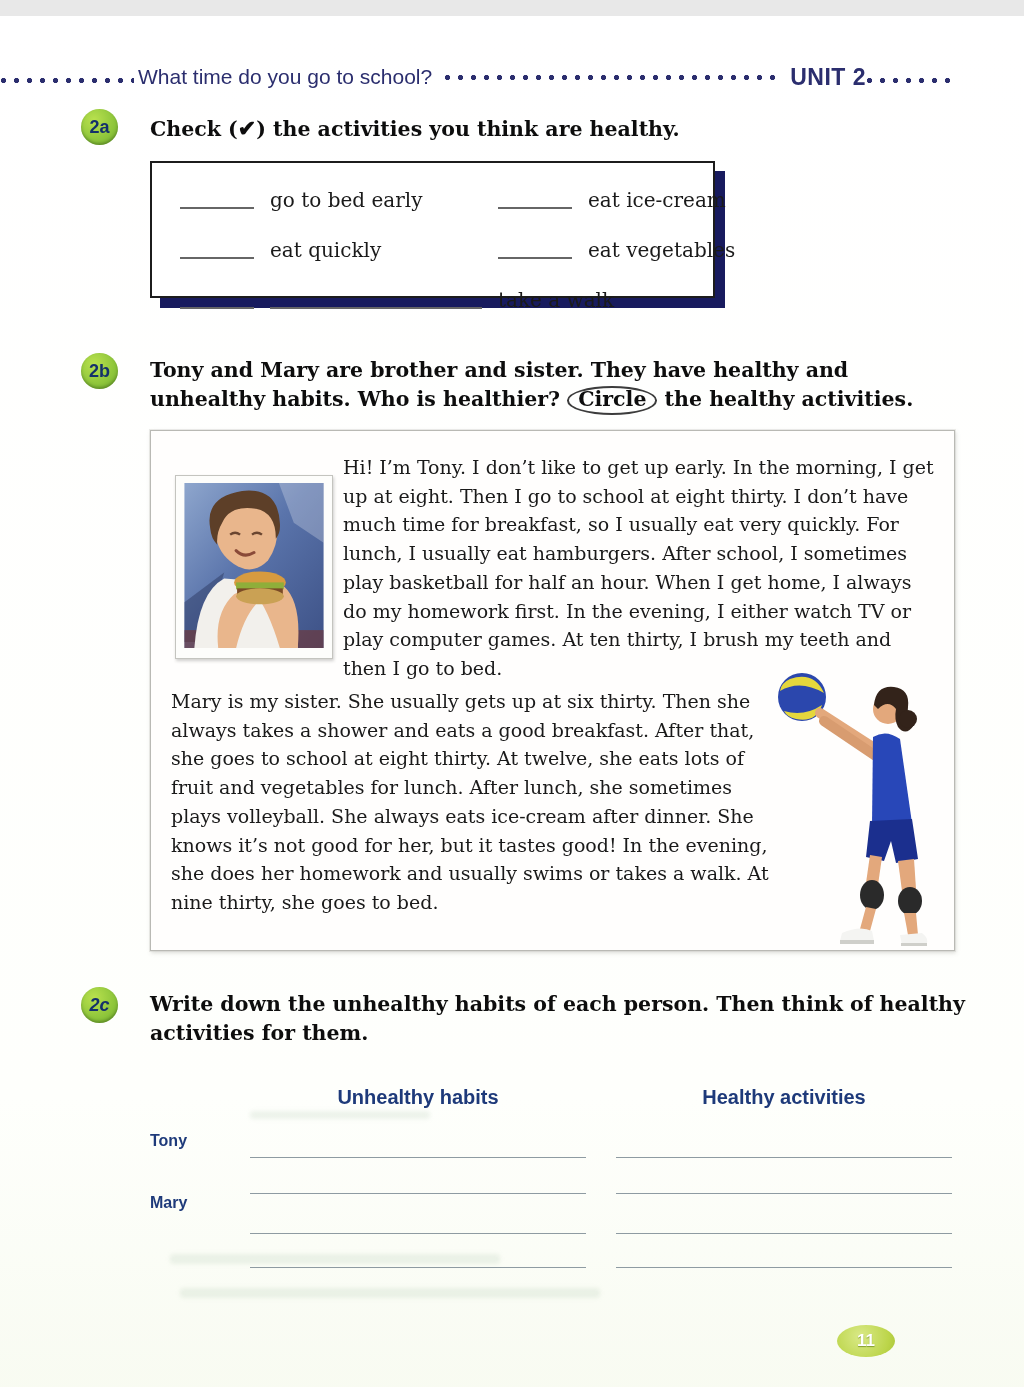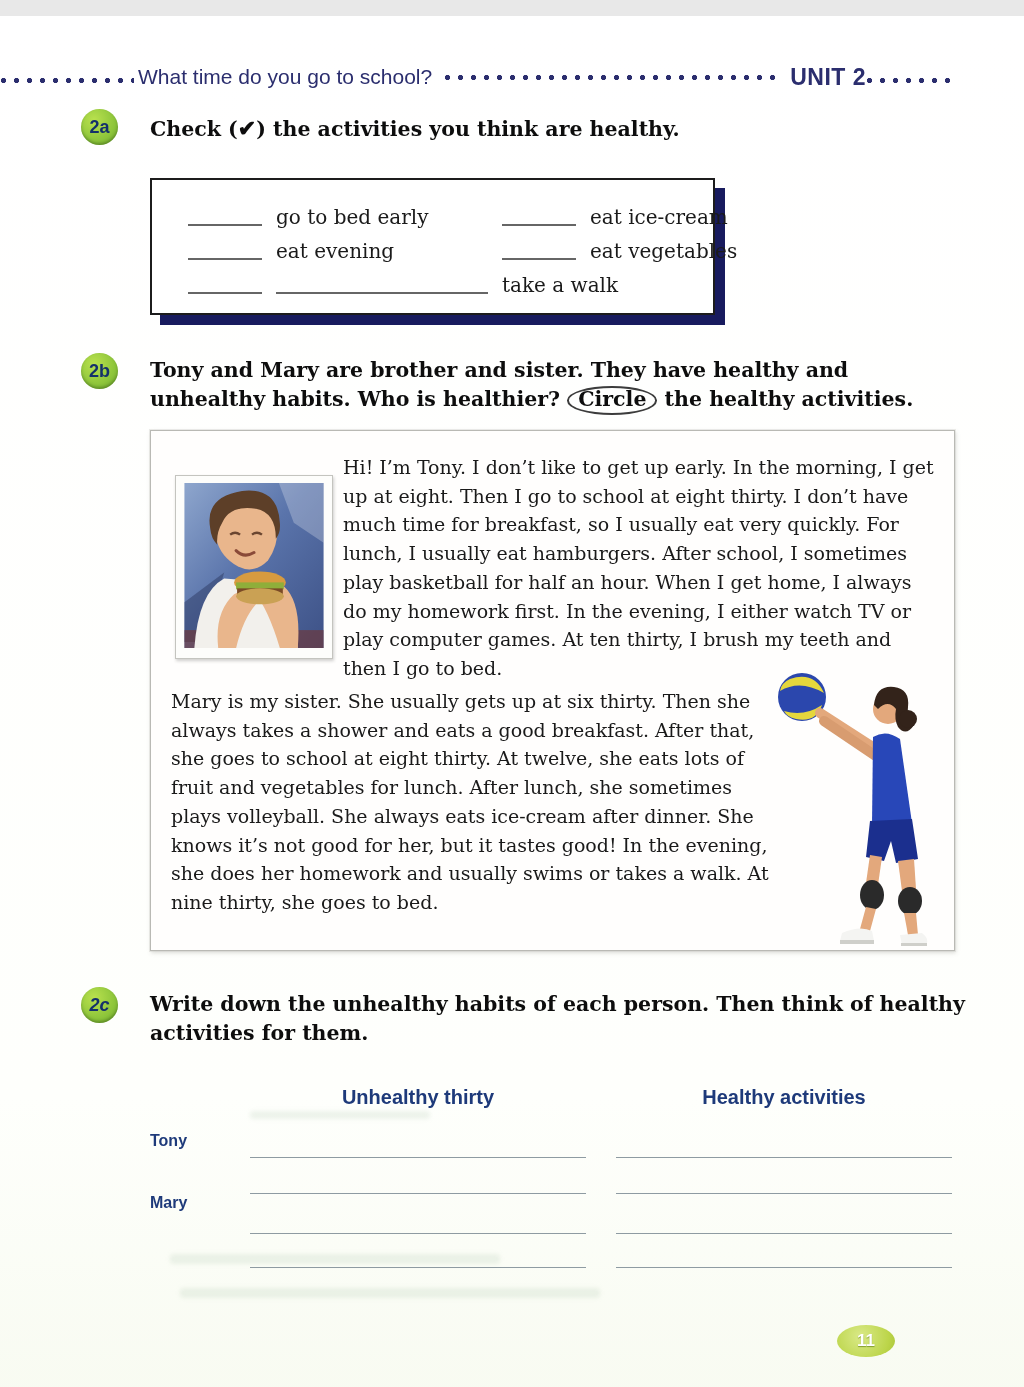"go to bed early" .chkbox { gap: none -> 16px; padding: 20px 10px 0 36px -> 20px 10px 0 28px; top: 162px -> 145px }
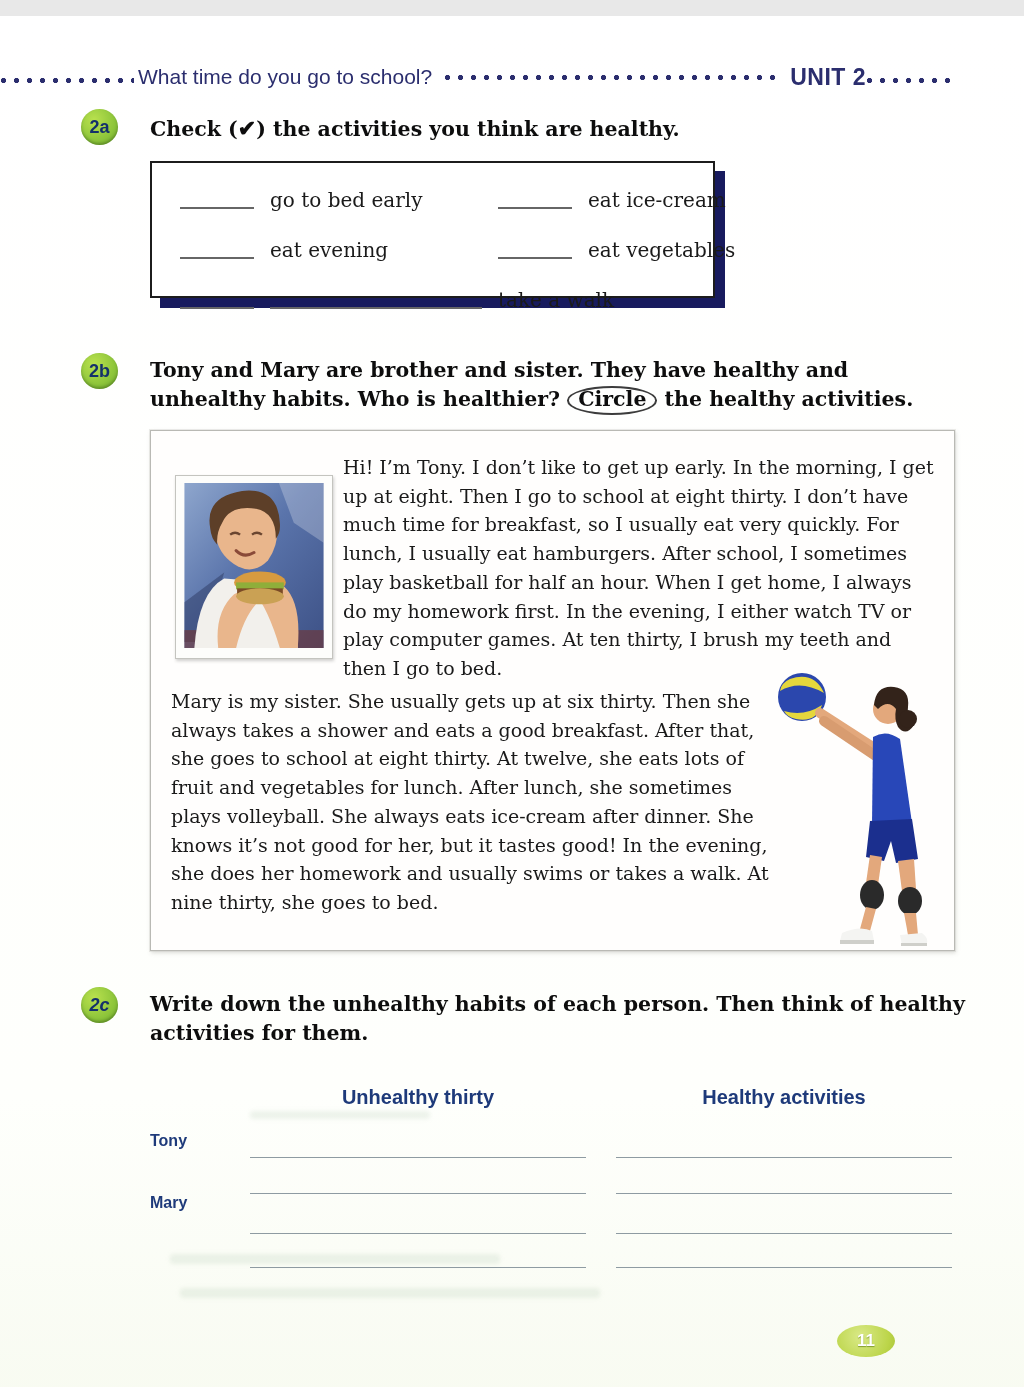"eat evening" div.lbl { text: evening -> quickly }
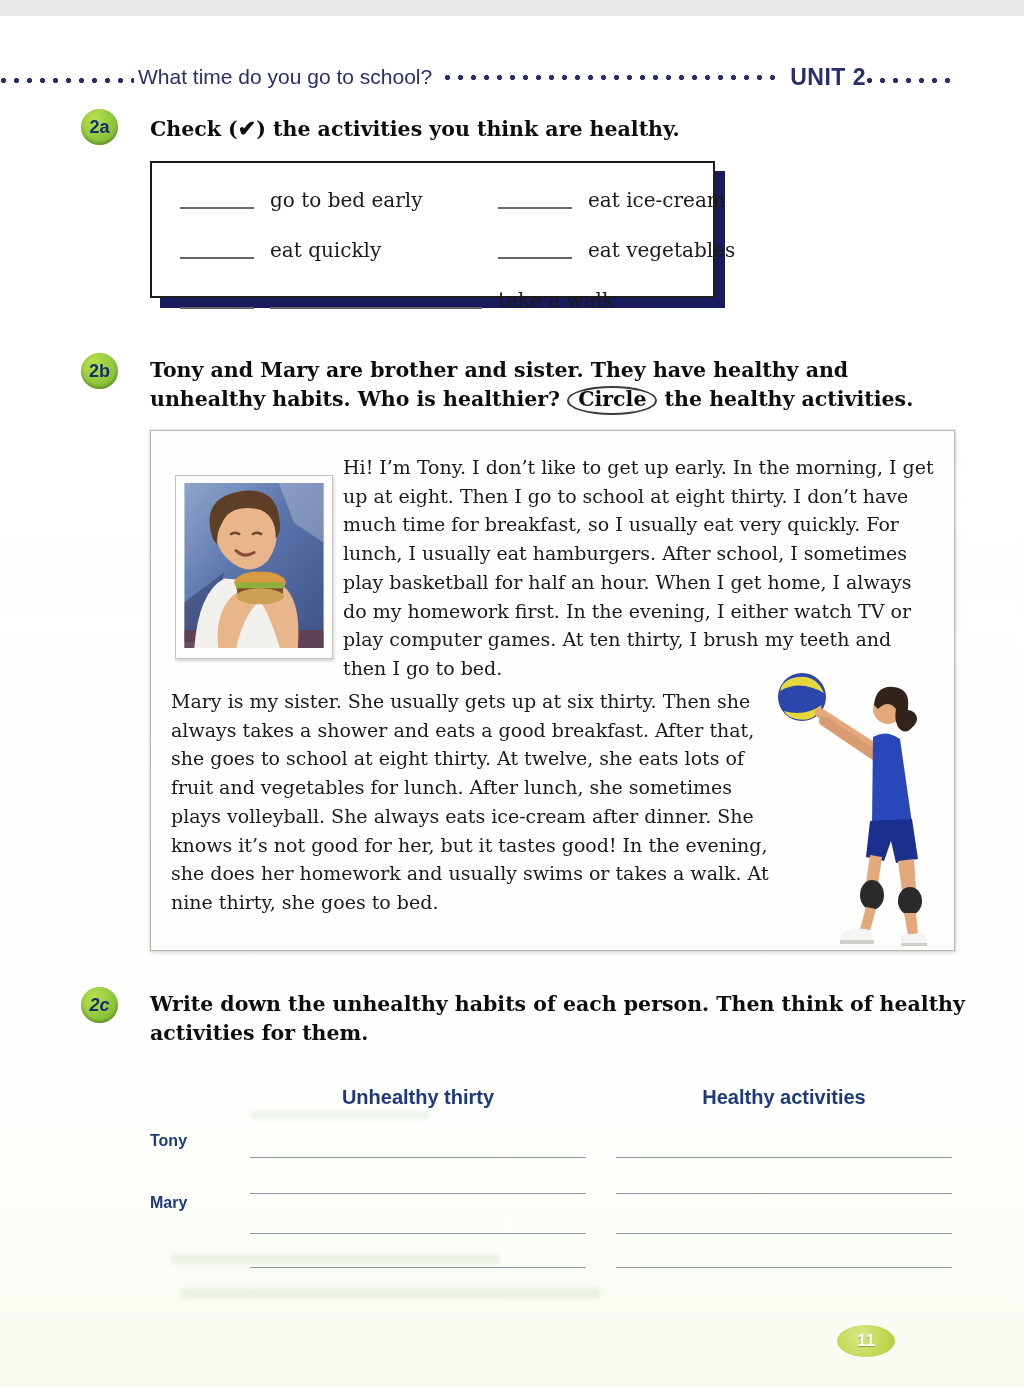"Unhealthy thirty" div.ws-head { text: thirty -> habits }
